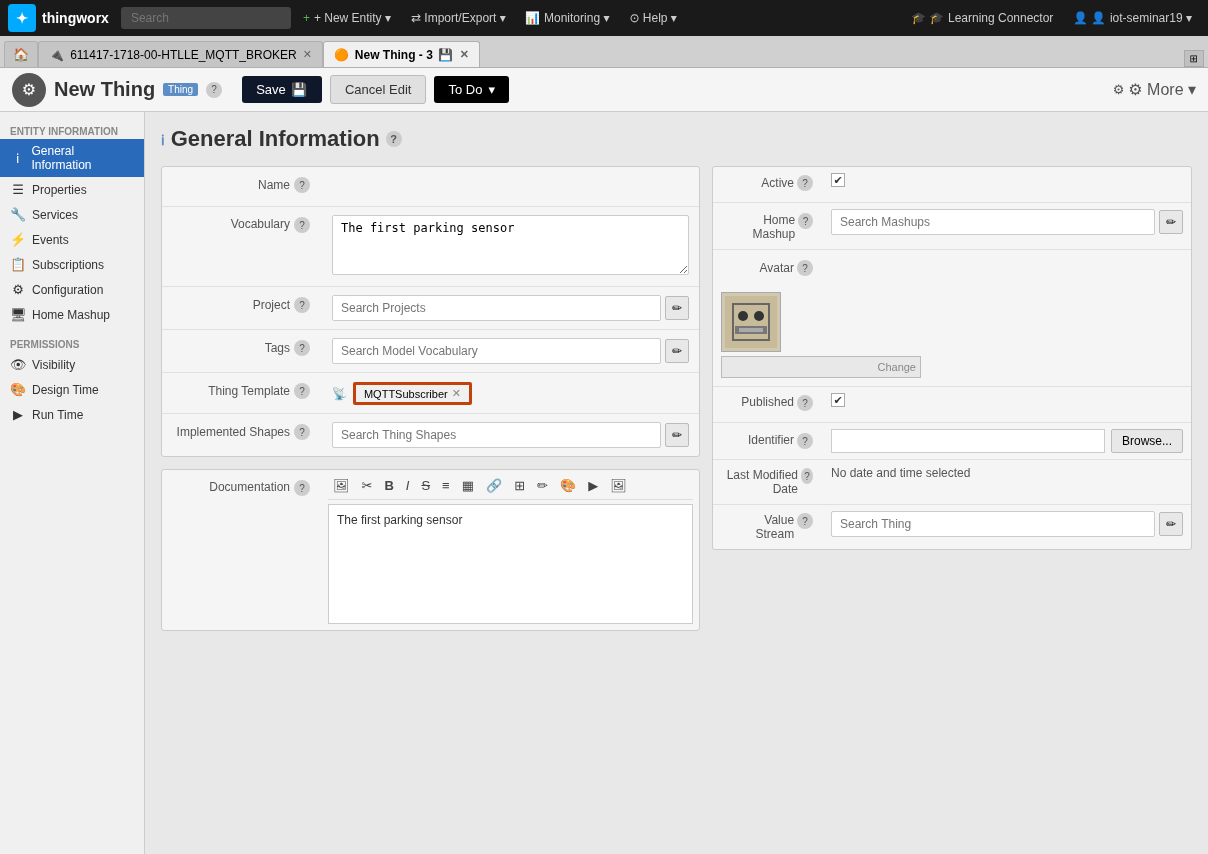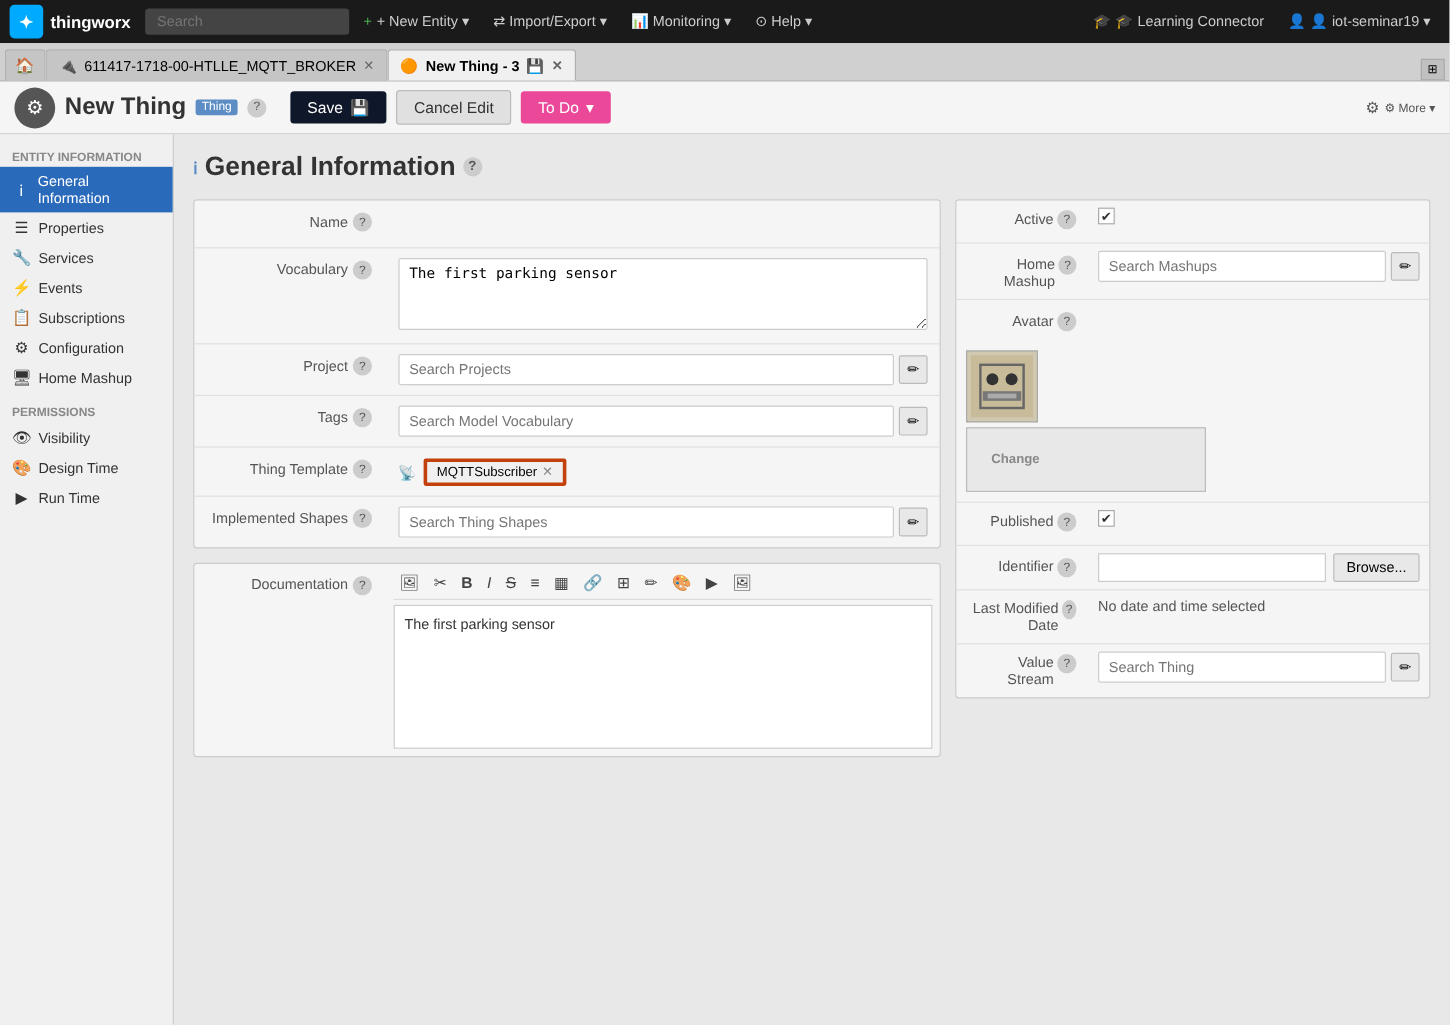"To Do" .todo-btn { background: #ec4899 -> #000000 }
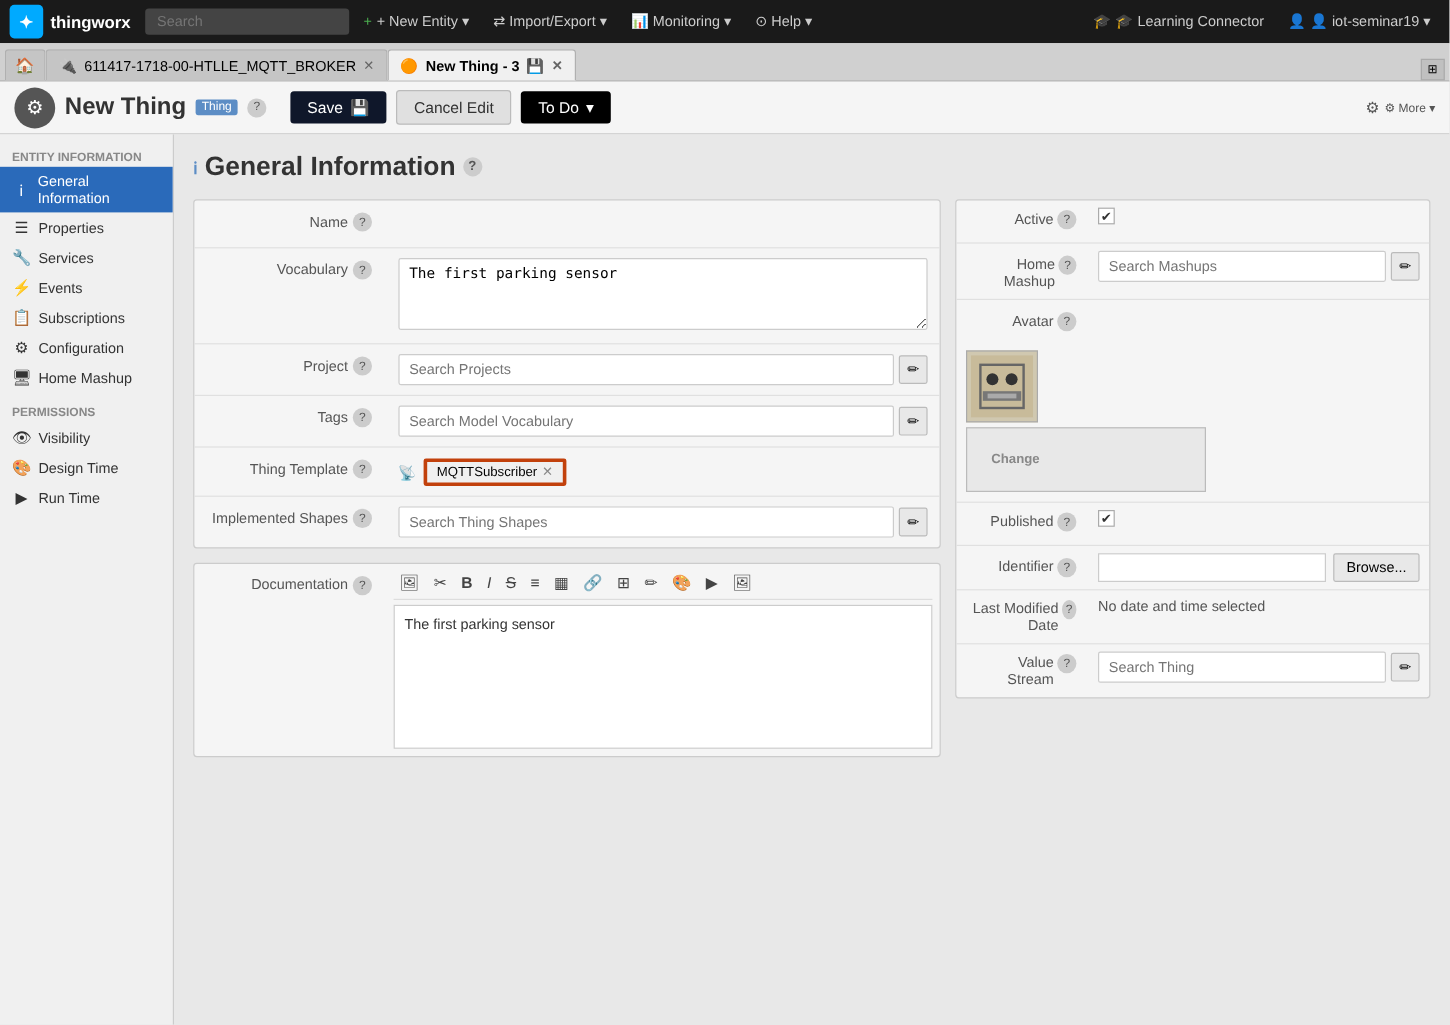"⚙ More ▾" span { font-size: 10px -> 16px }
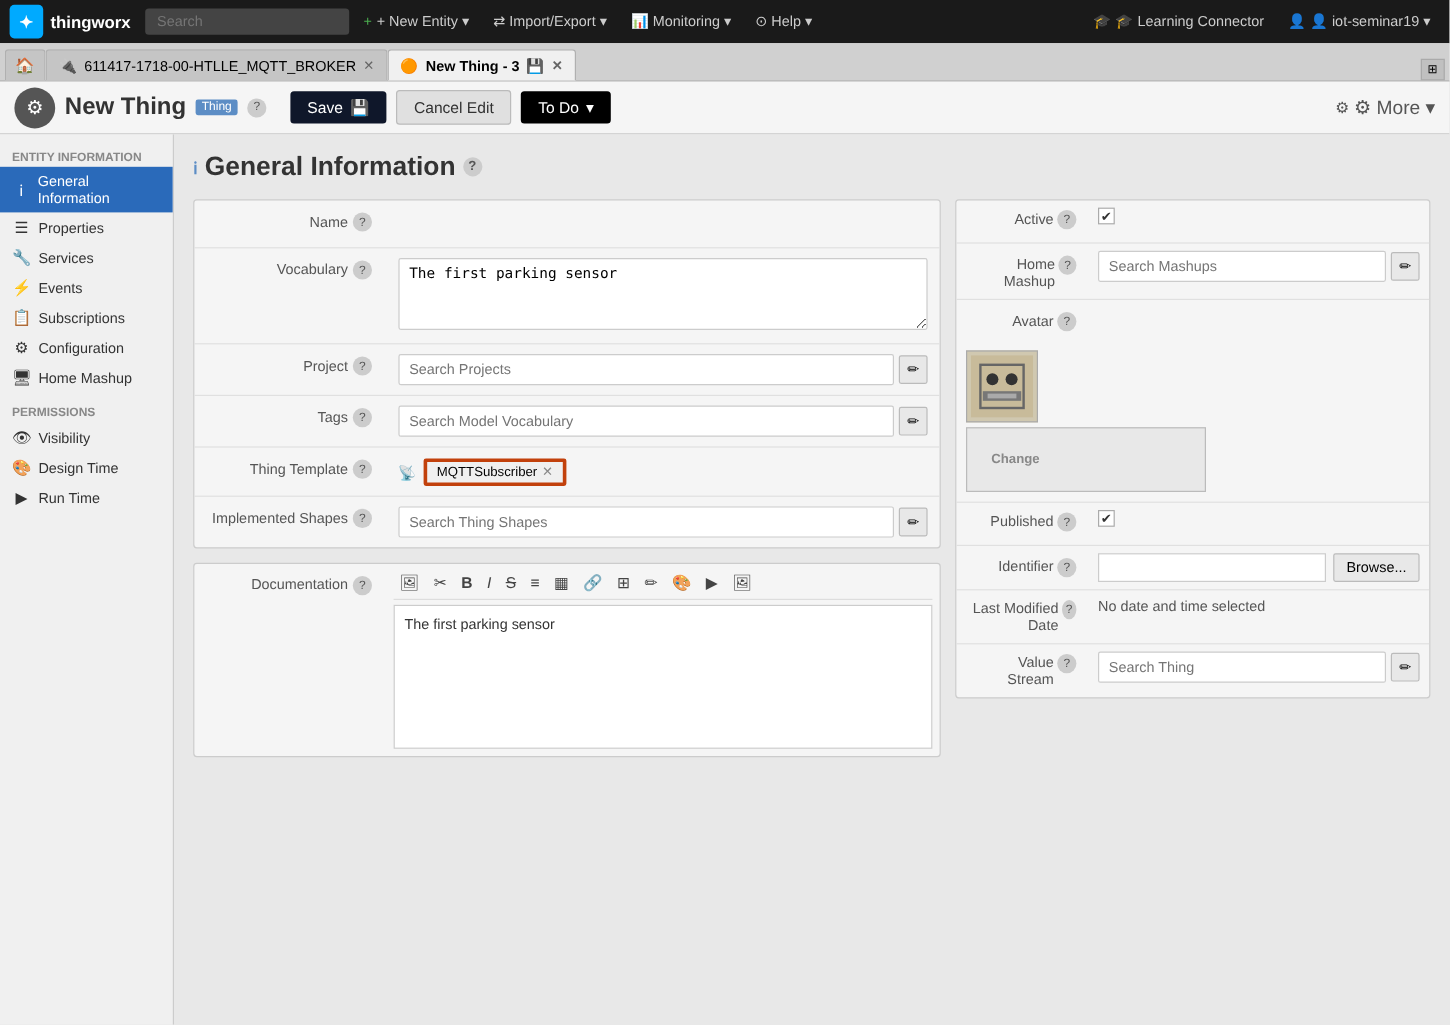"Active" .right-col { width: 396px -> 480px }
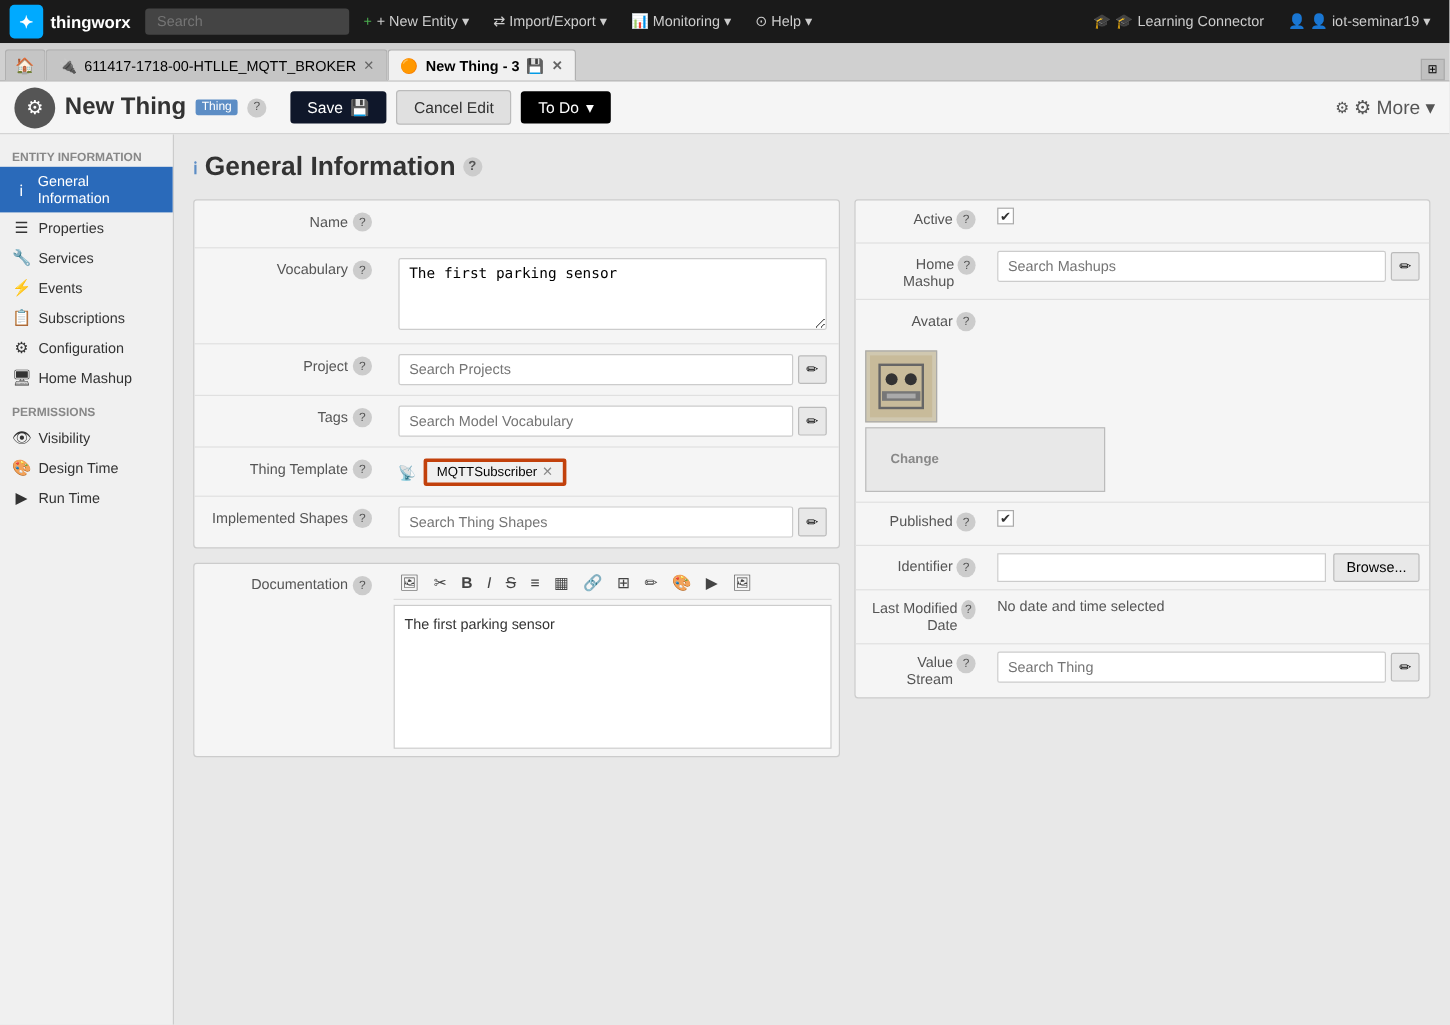"Change" .change-btn { font-weight: bold -> none; padding: 20px -> 4px; text-align: left -> right }
